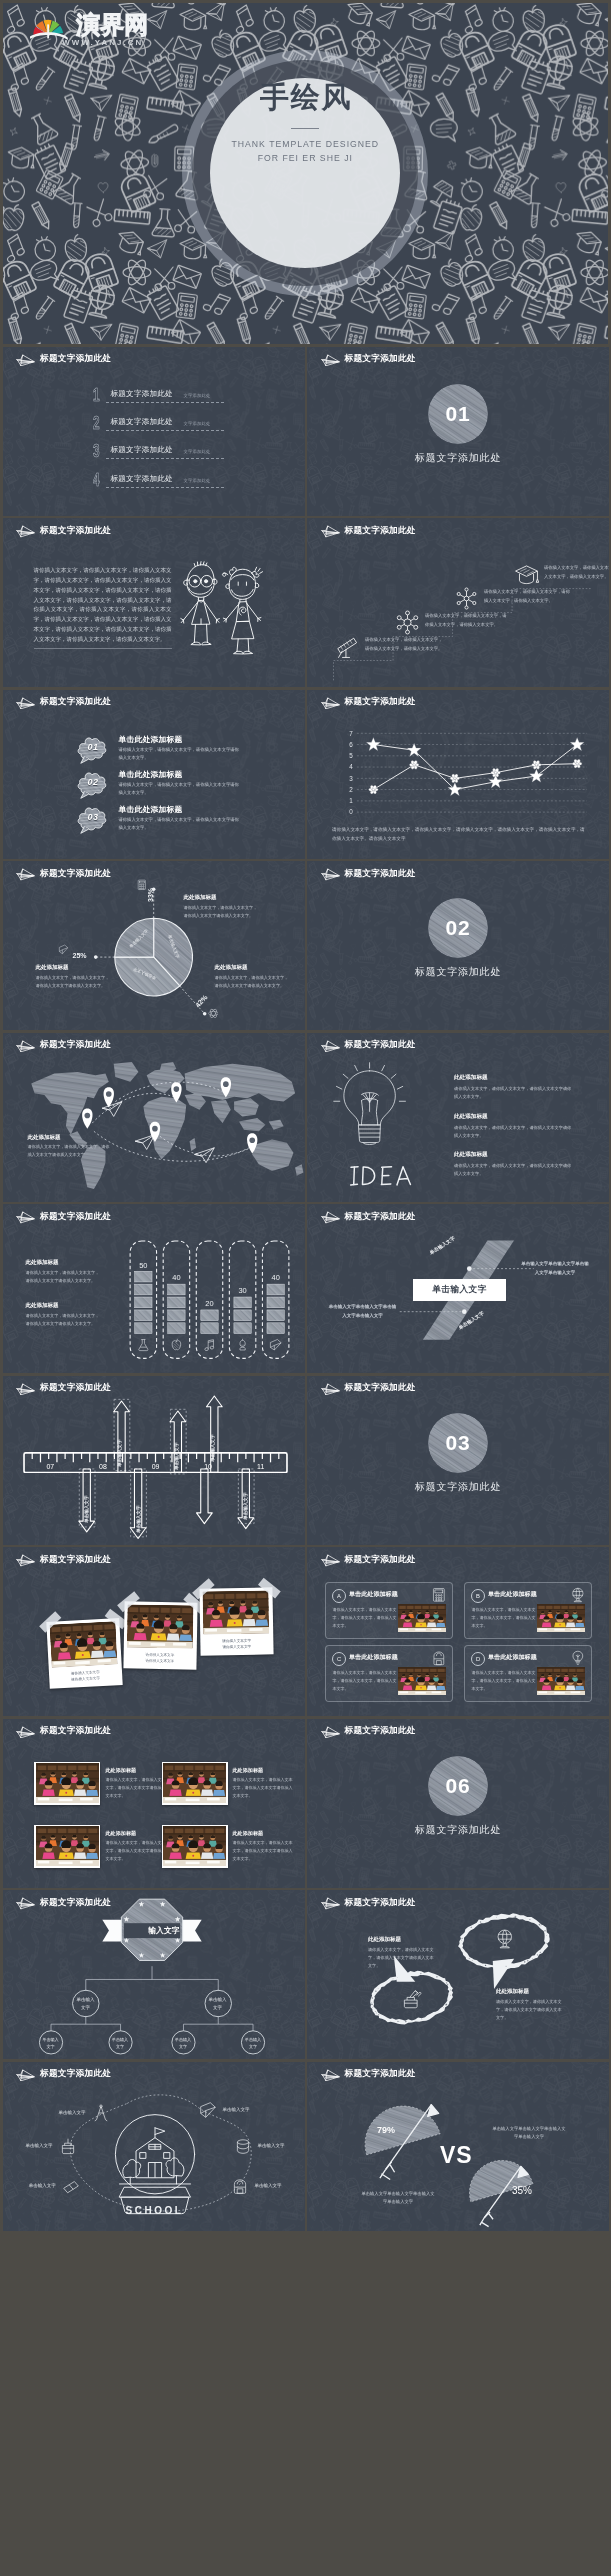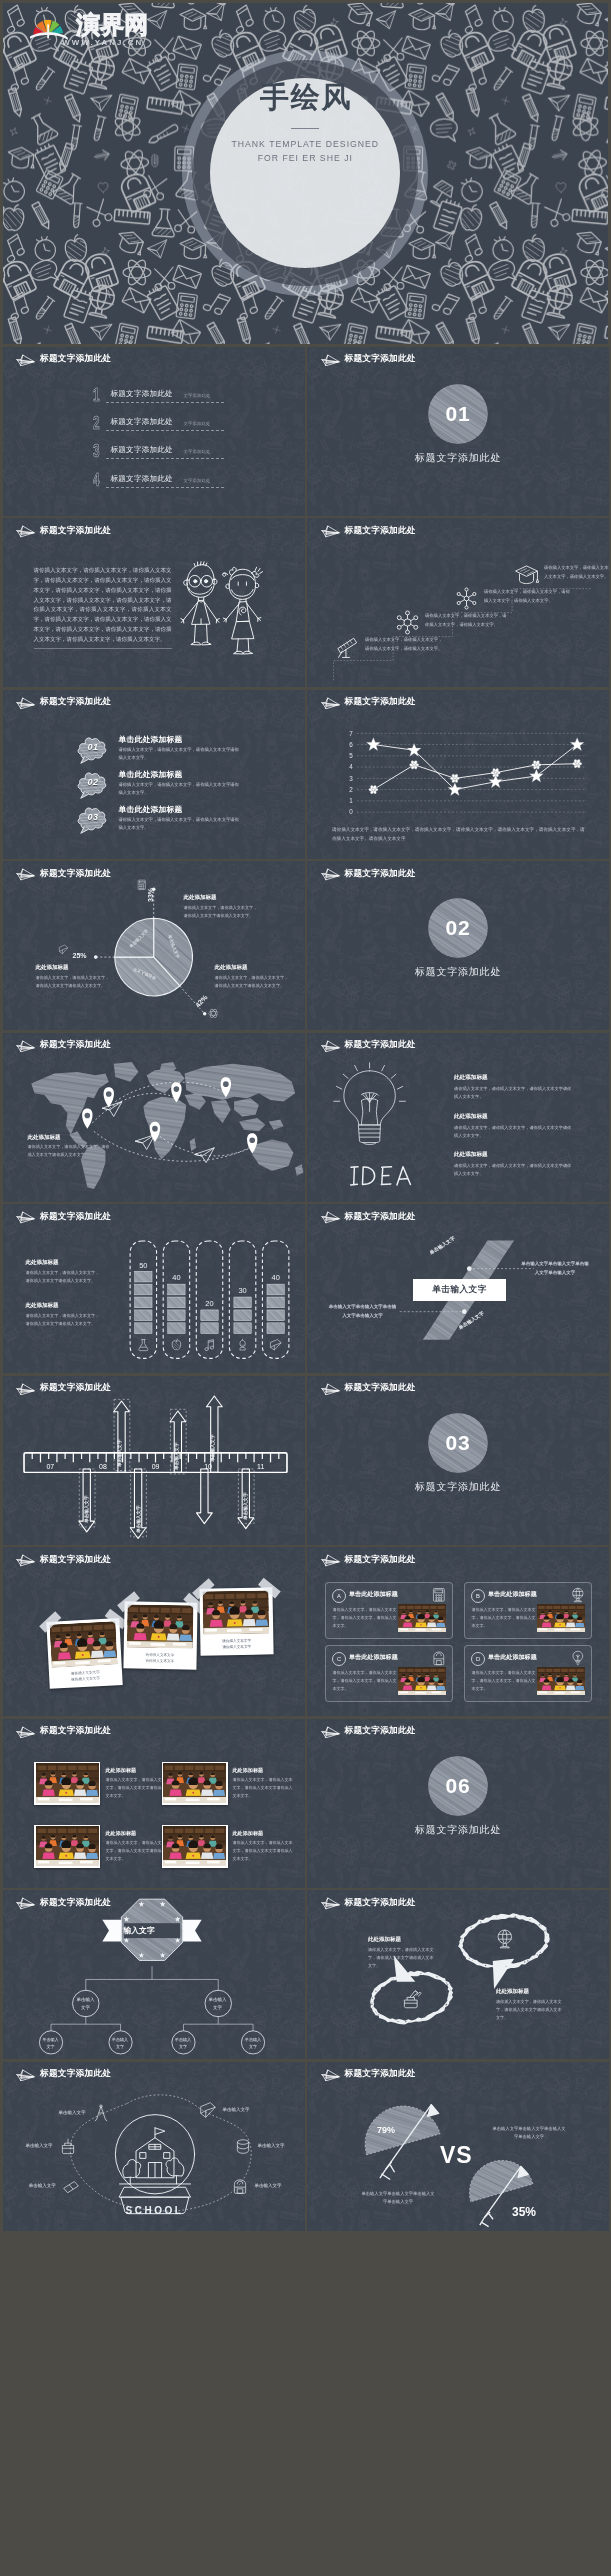"输入文字" div { text-align: left -> right }
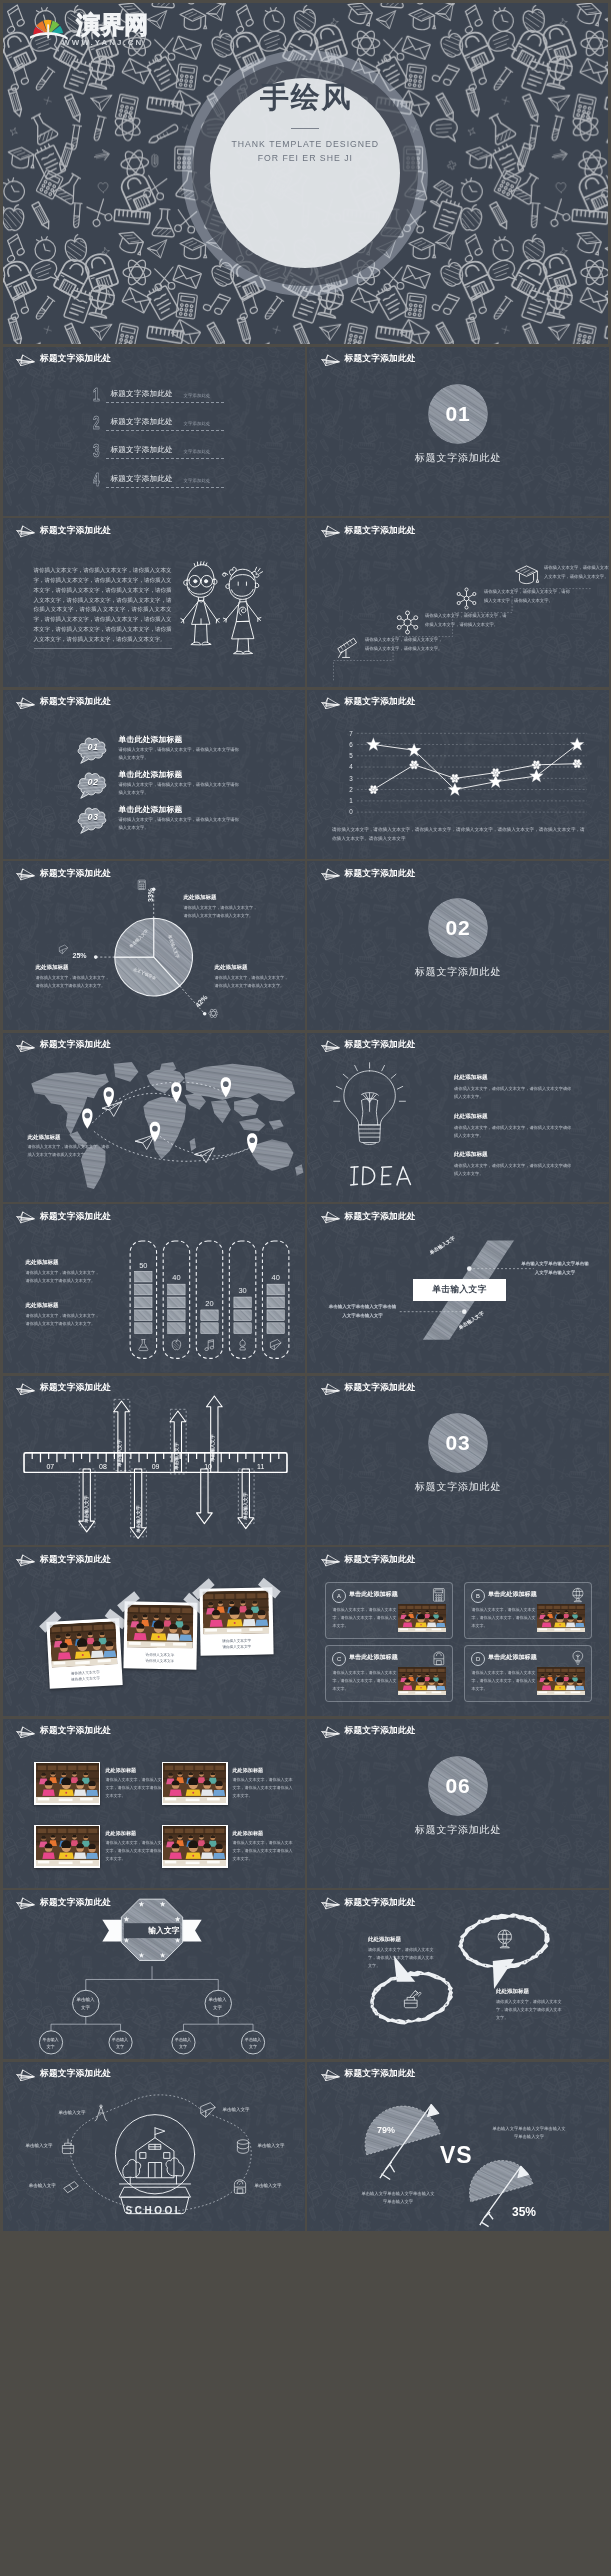"35%" div { font-size: 12px -> 10px; font-weight: bold -> normal; margin-top: 20px -> none }
